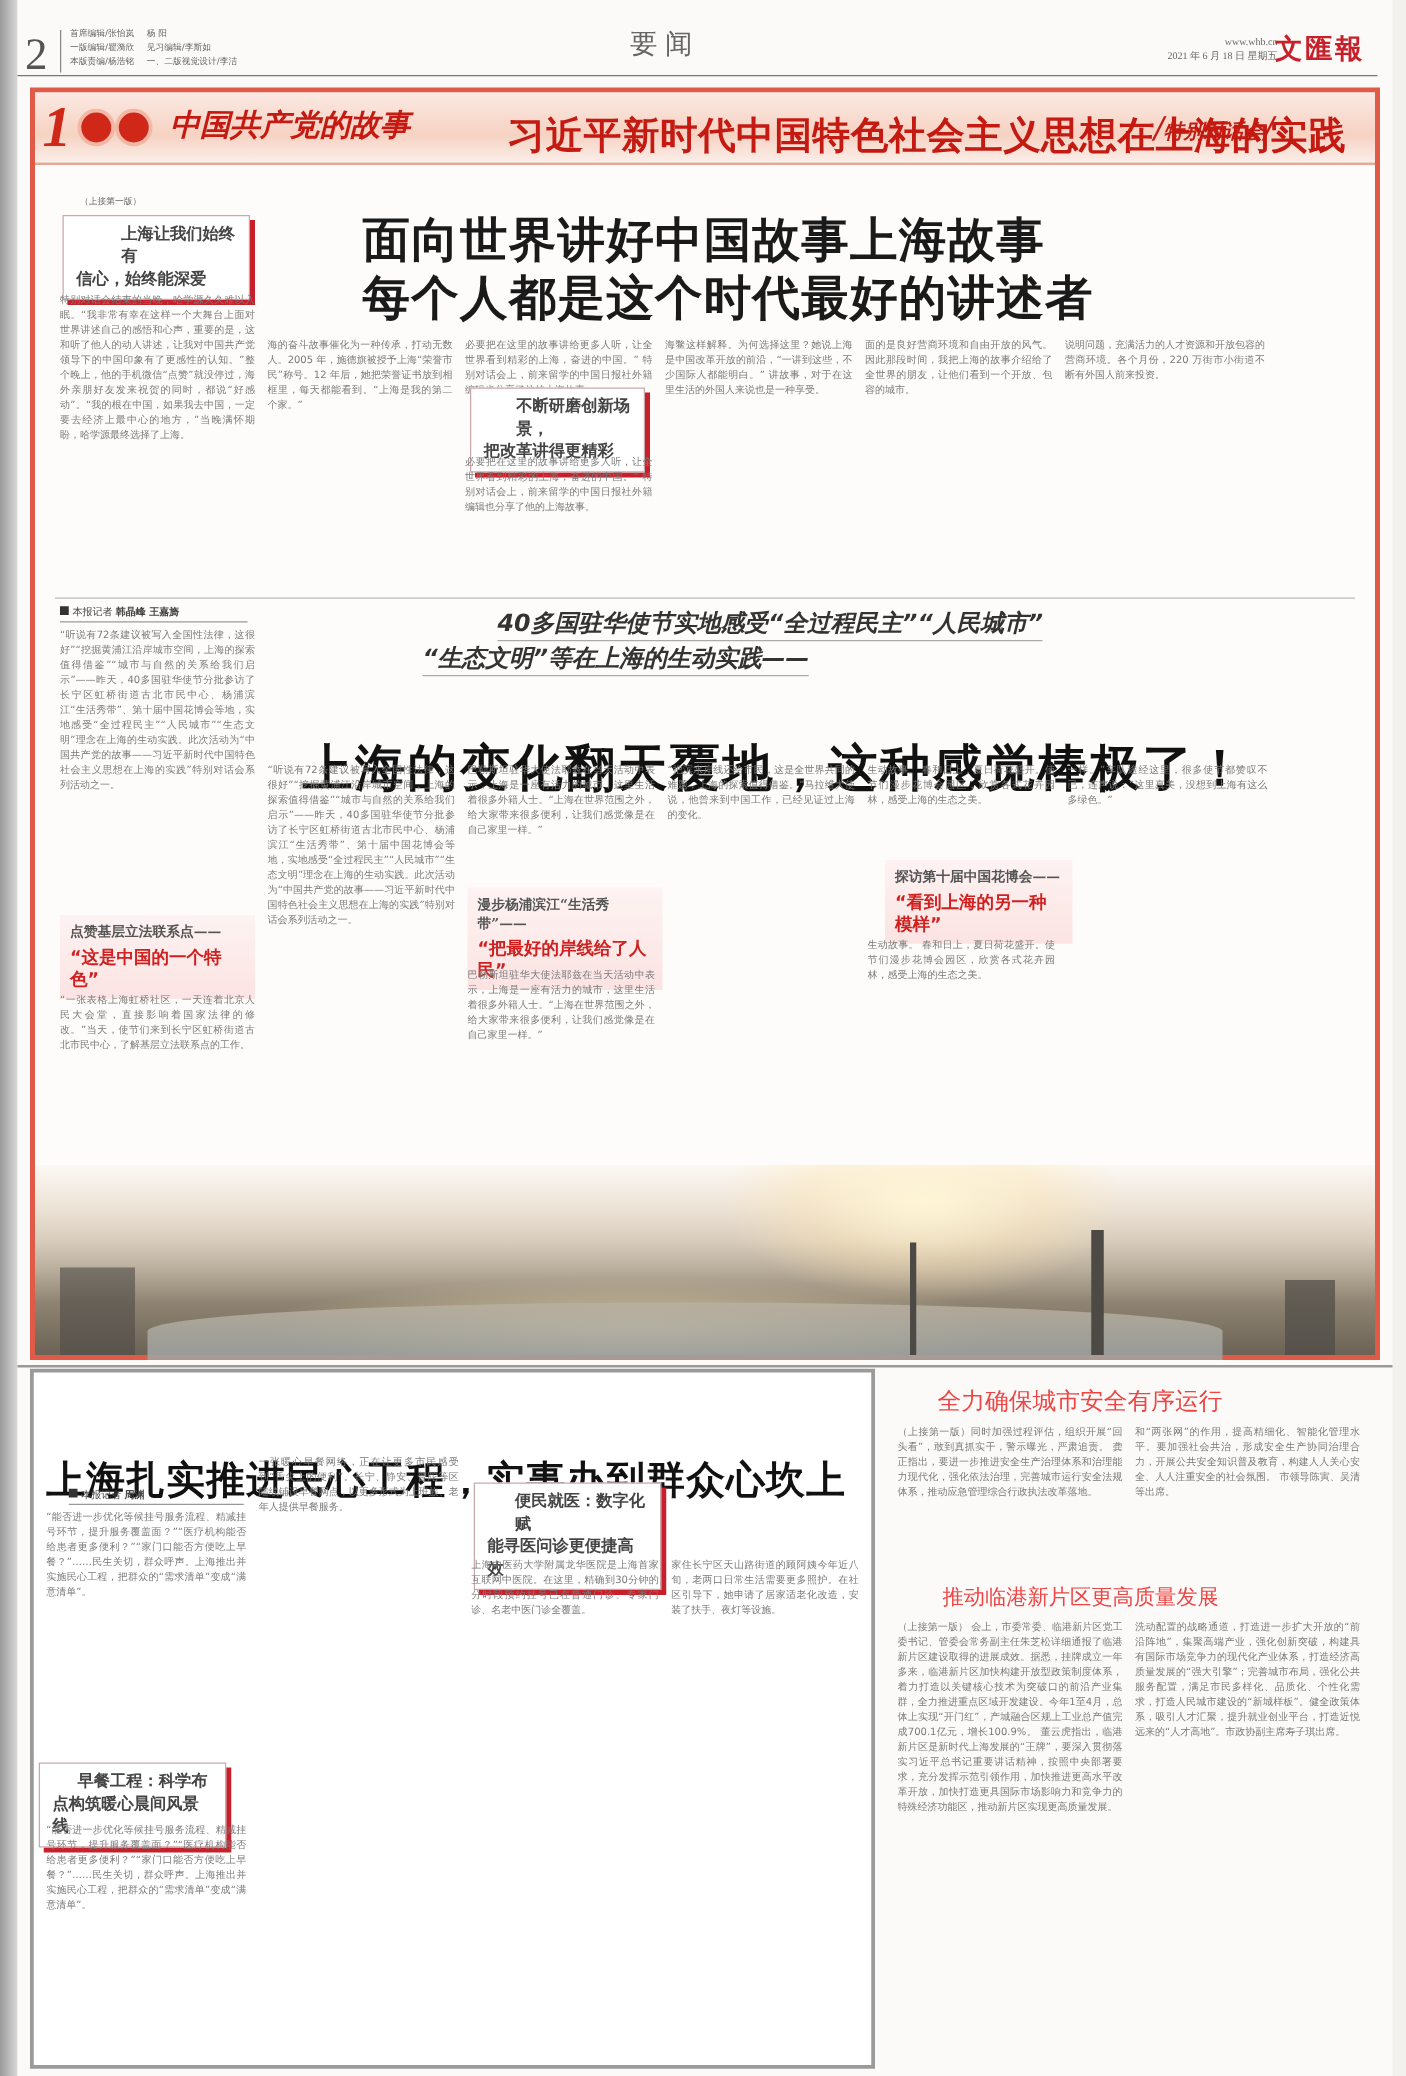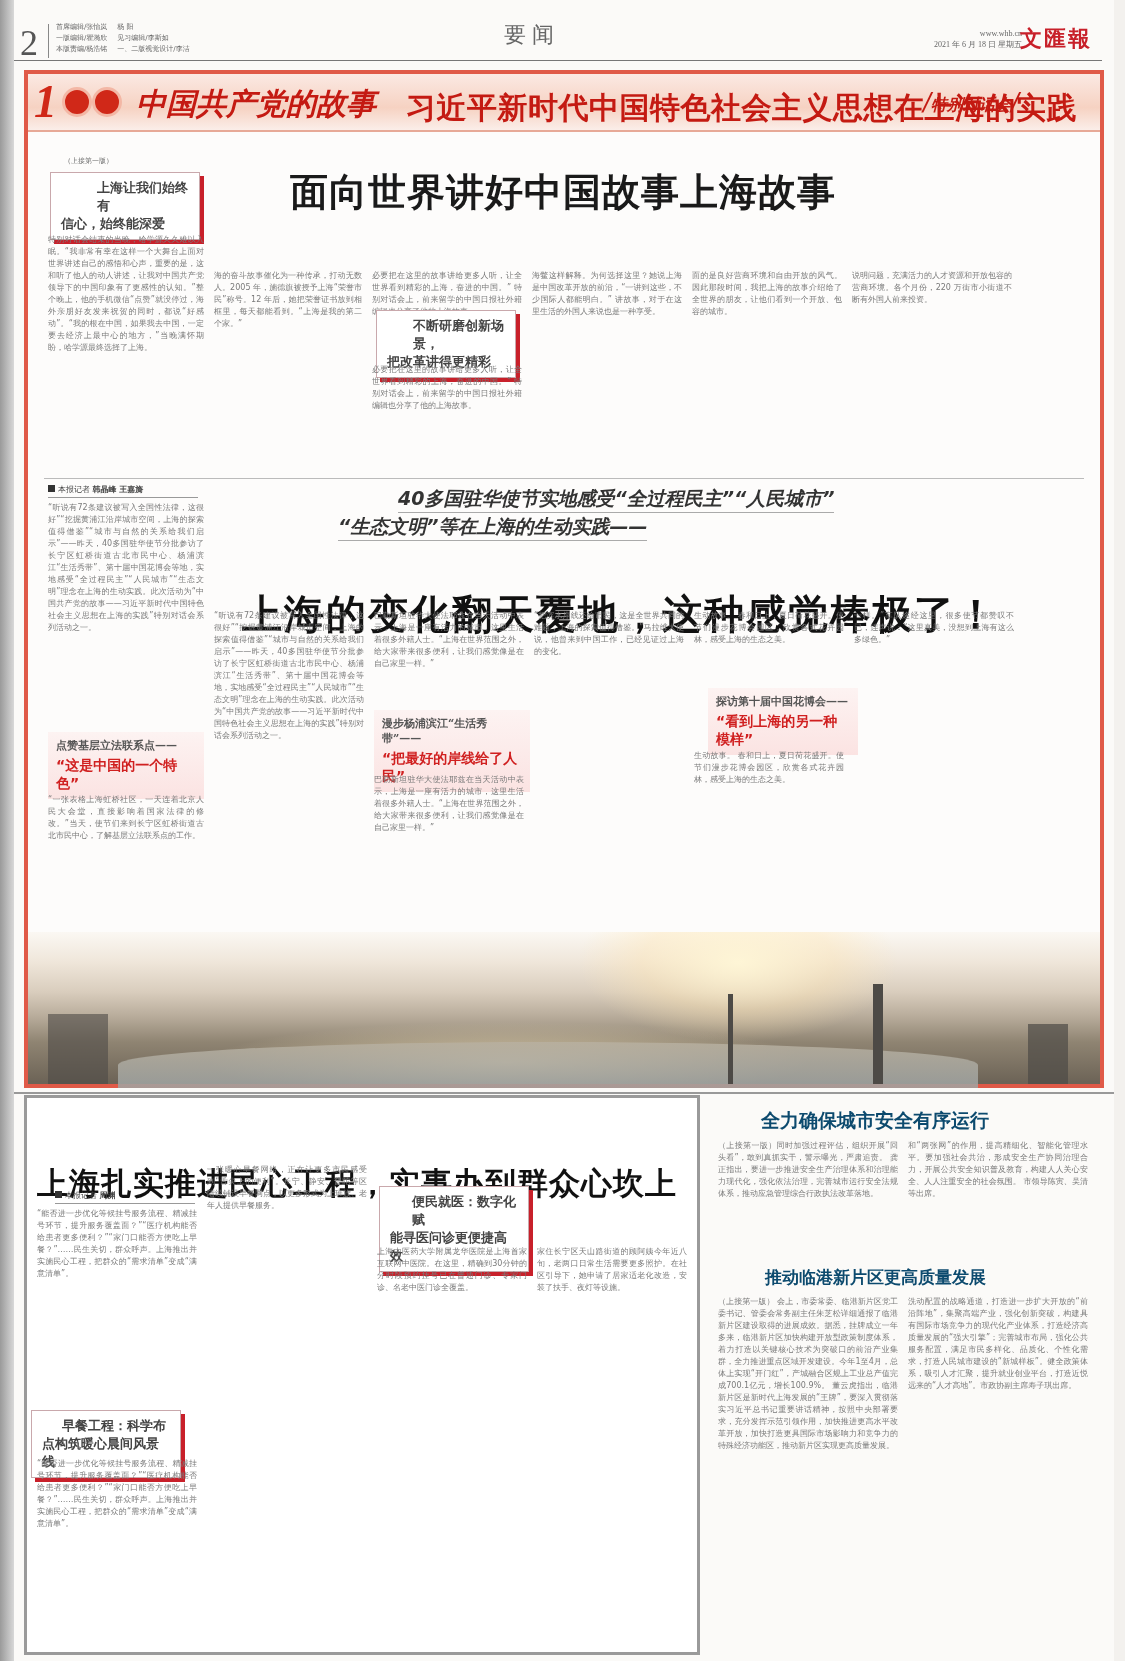"中国共产党的故事" .banner-cal { font-size: 30px -> 24px }
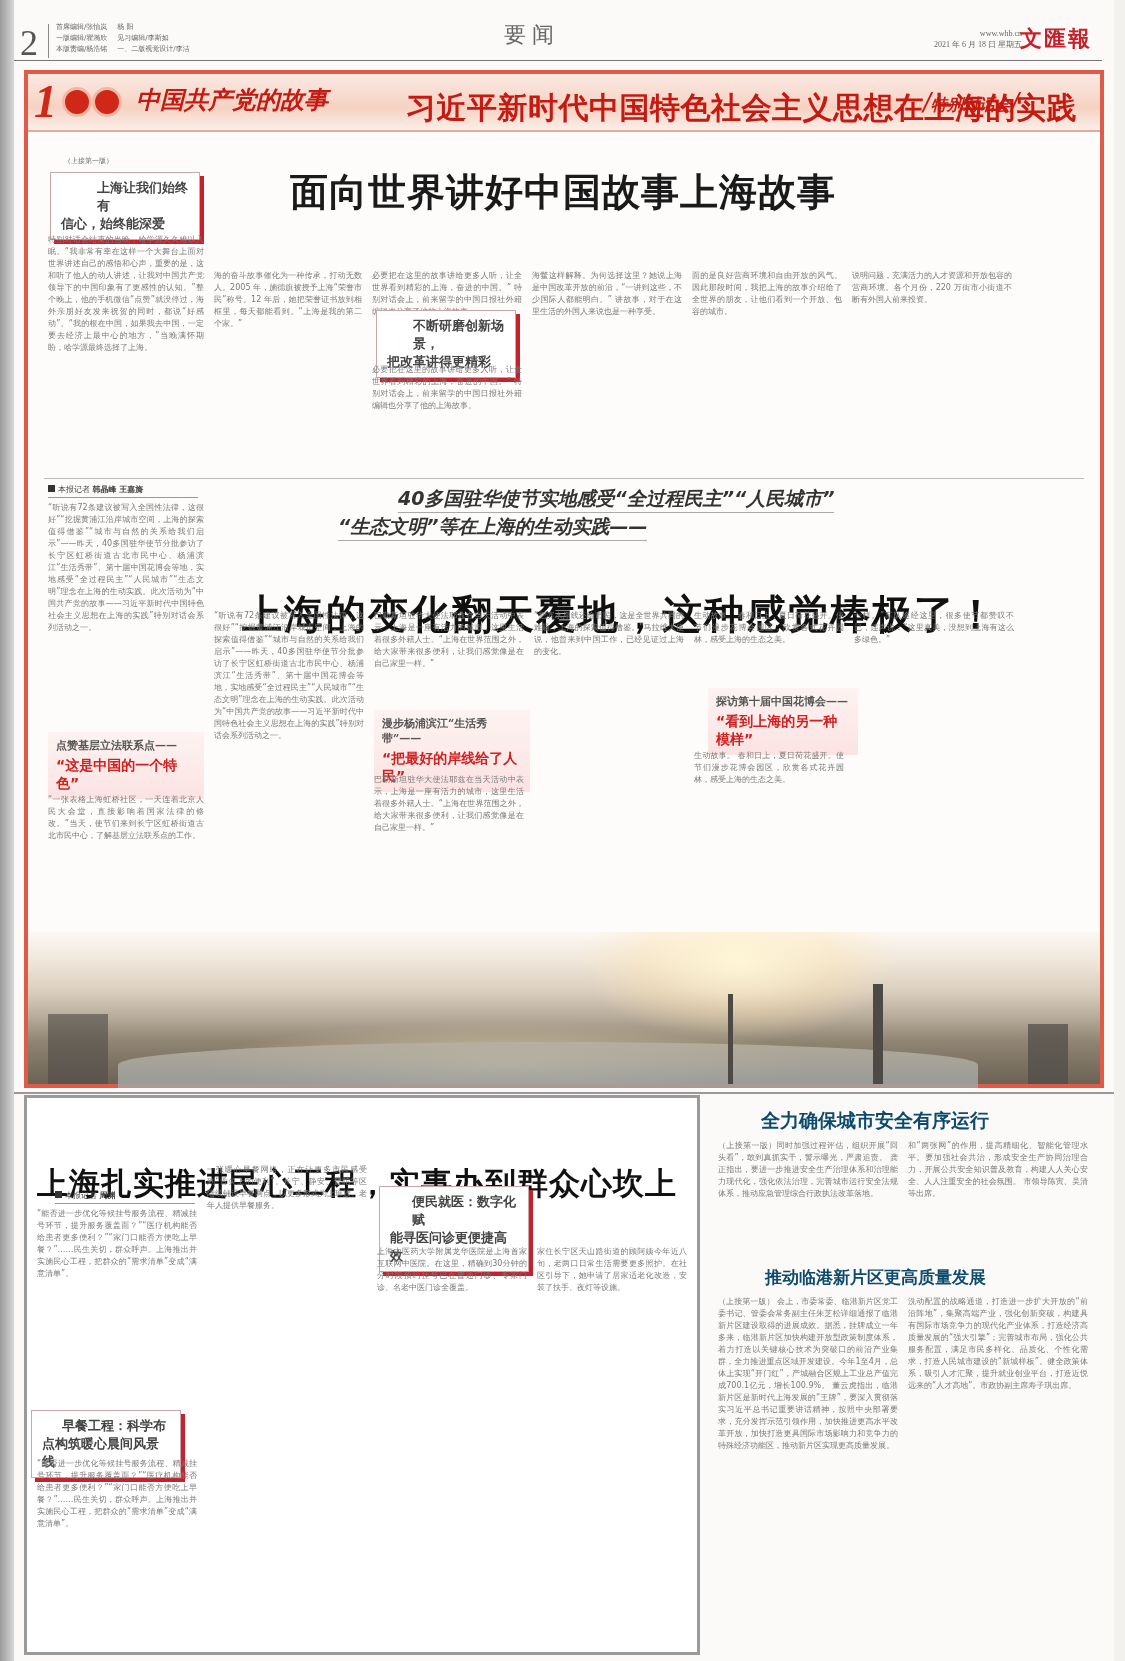"每个人都是这个时代最好的讲述者" div { html: none -> <div>每个人都是这个时代最好的讲述者</div> }
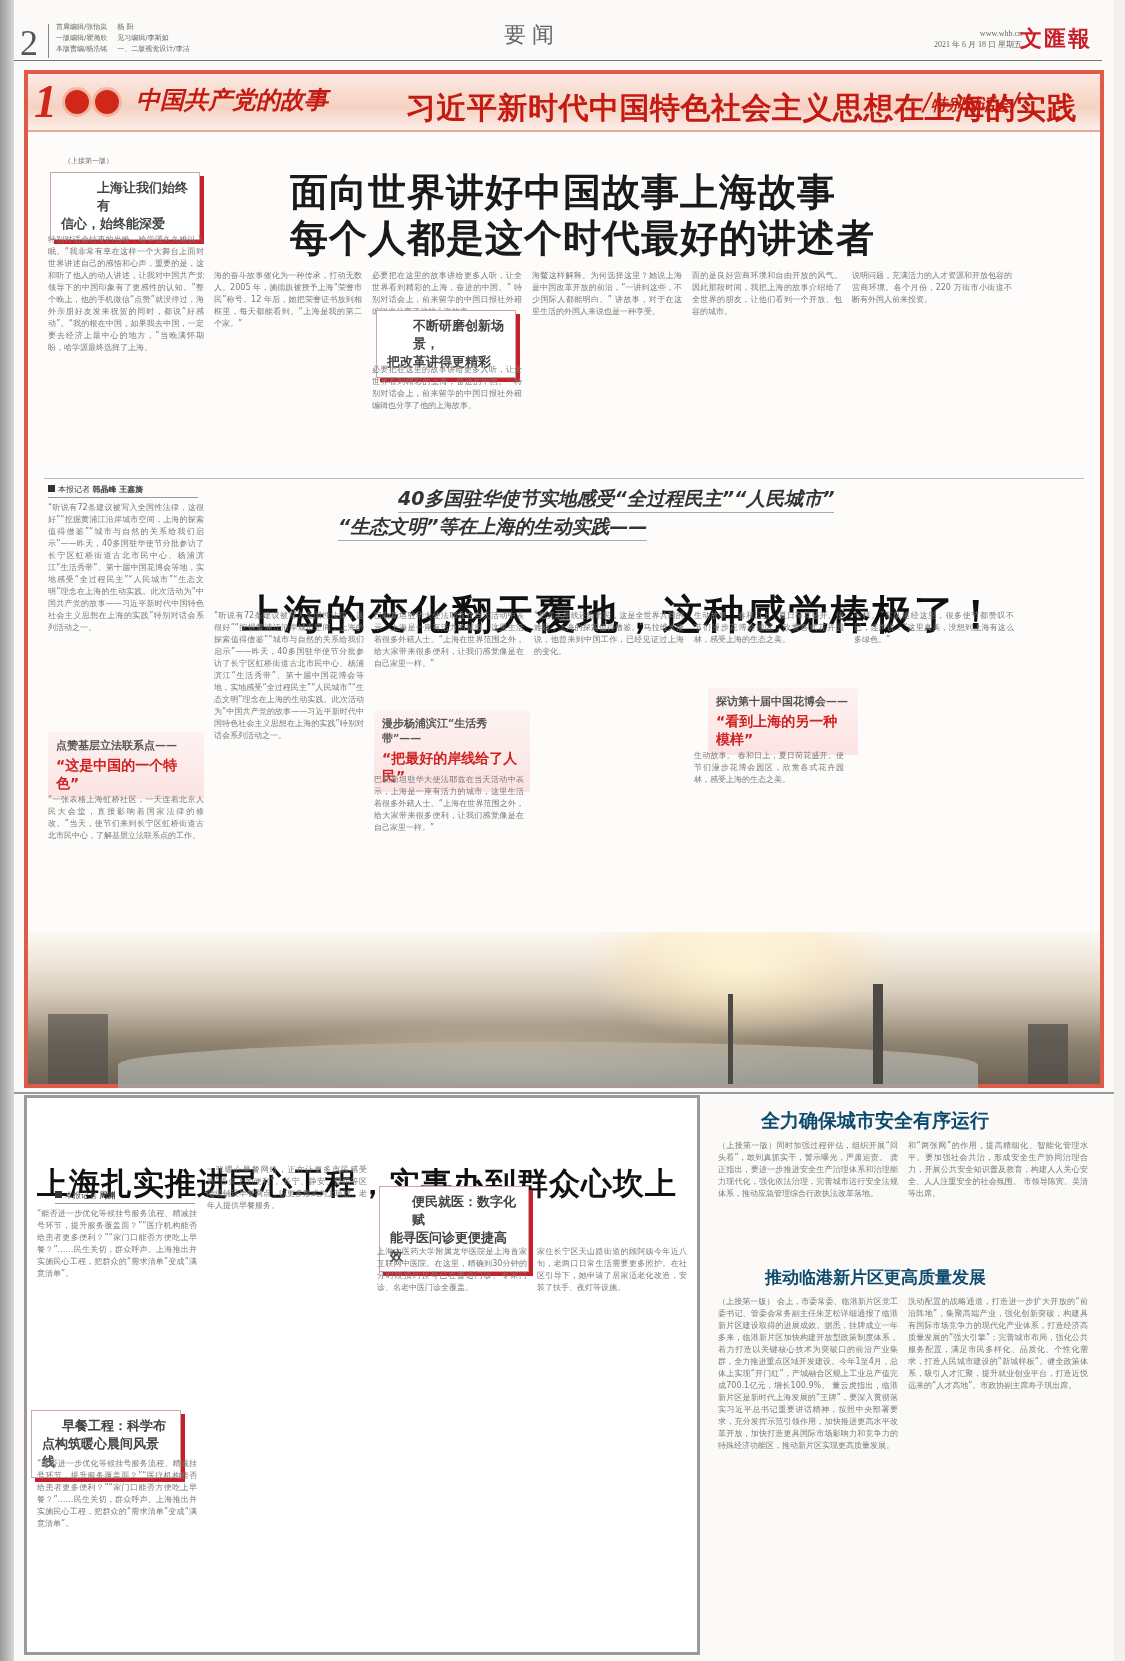"全力确保城市安全有序运行" .rcol-title { color: #0c4a6e -> #ef4444; font-weight: bold -> normal; margin-left: 11px -> none }
